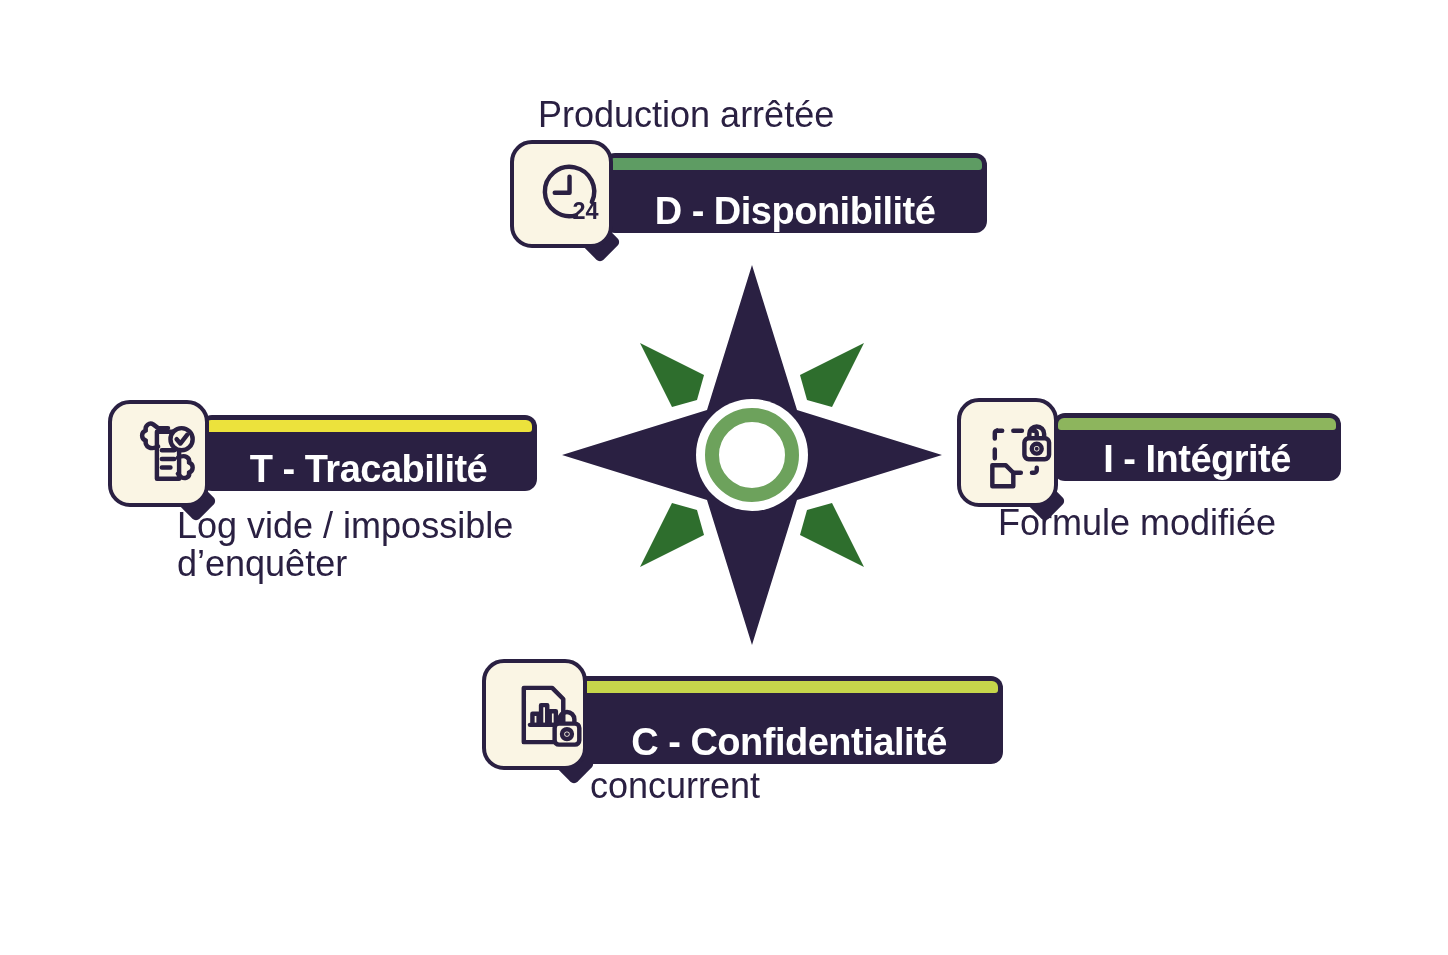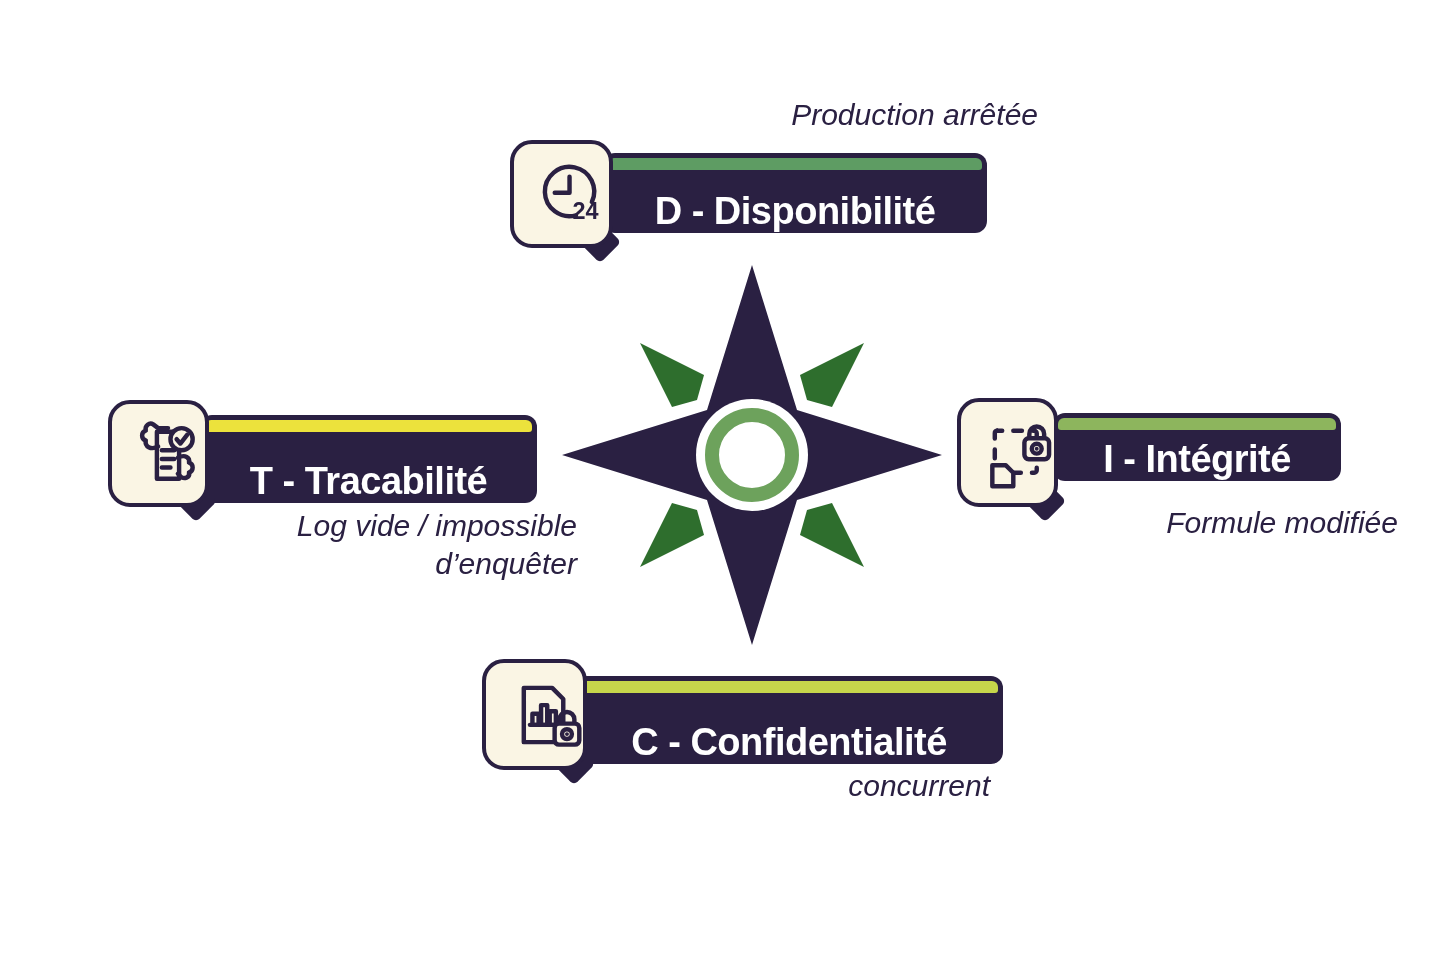"Production arrêtée" .caption { font-size: 30px -> 36px; font-style: italic -> none; text-align: right -> left }
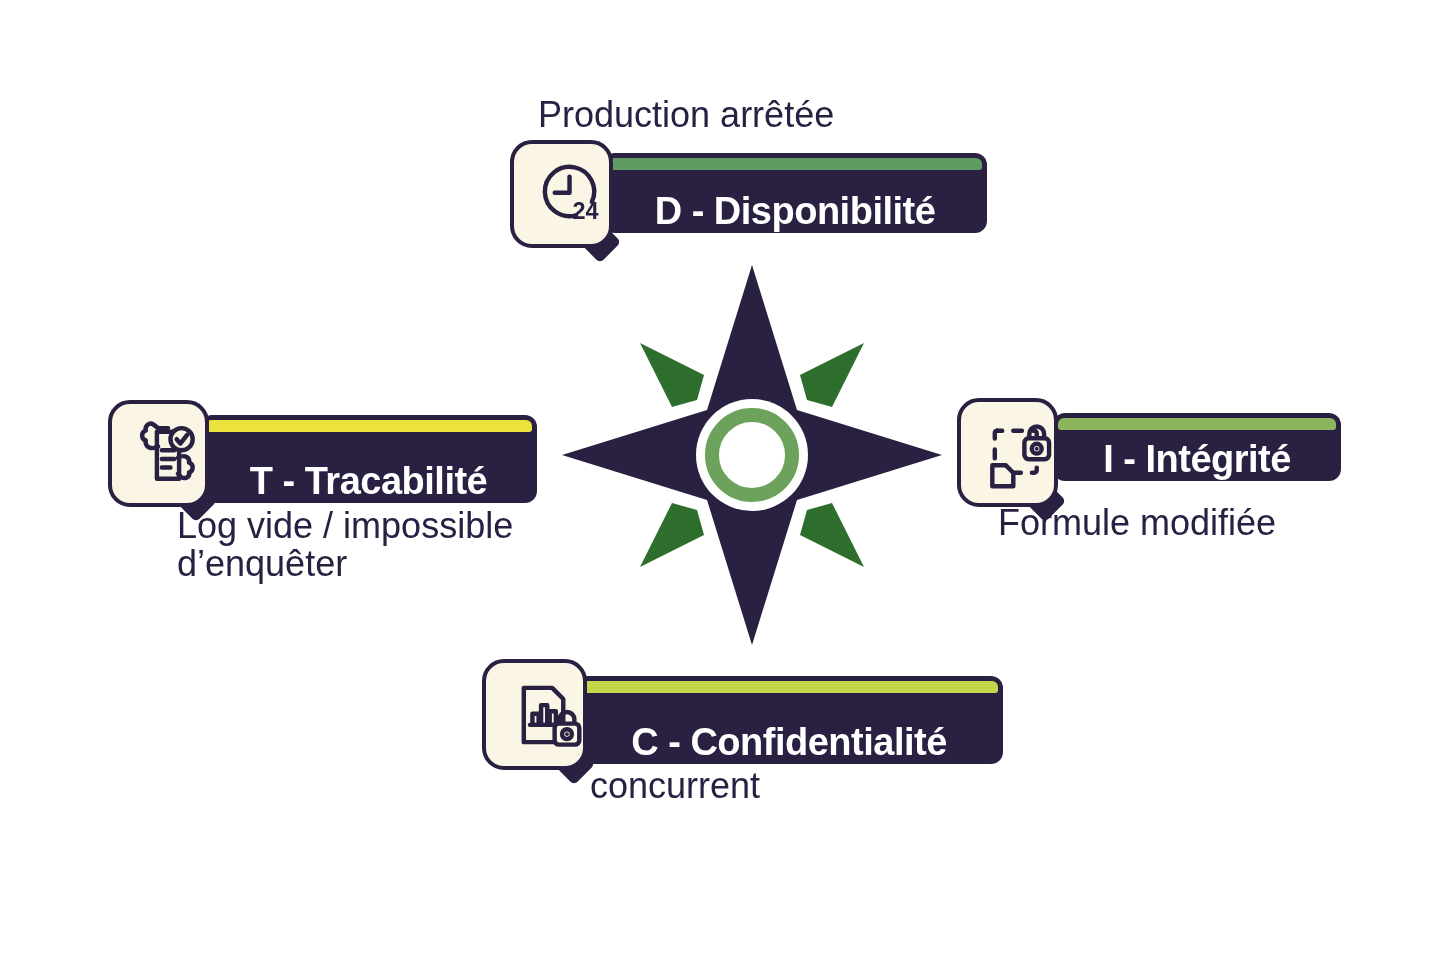"T - Tracabilité" #t-banner { height: 88px -> 76px }
